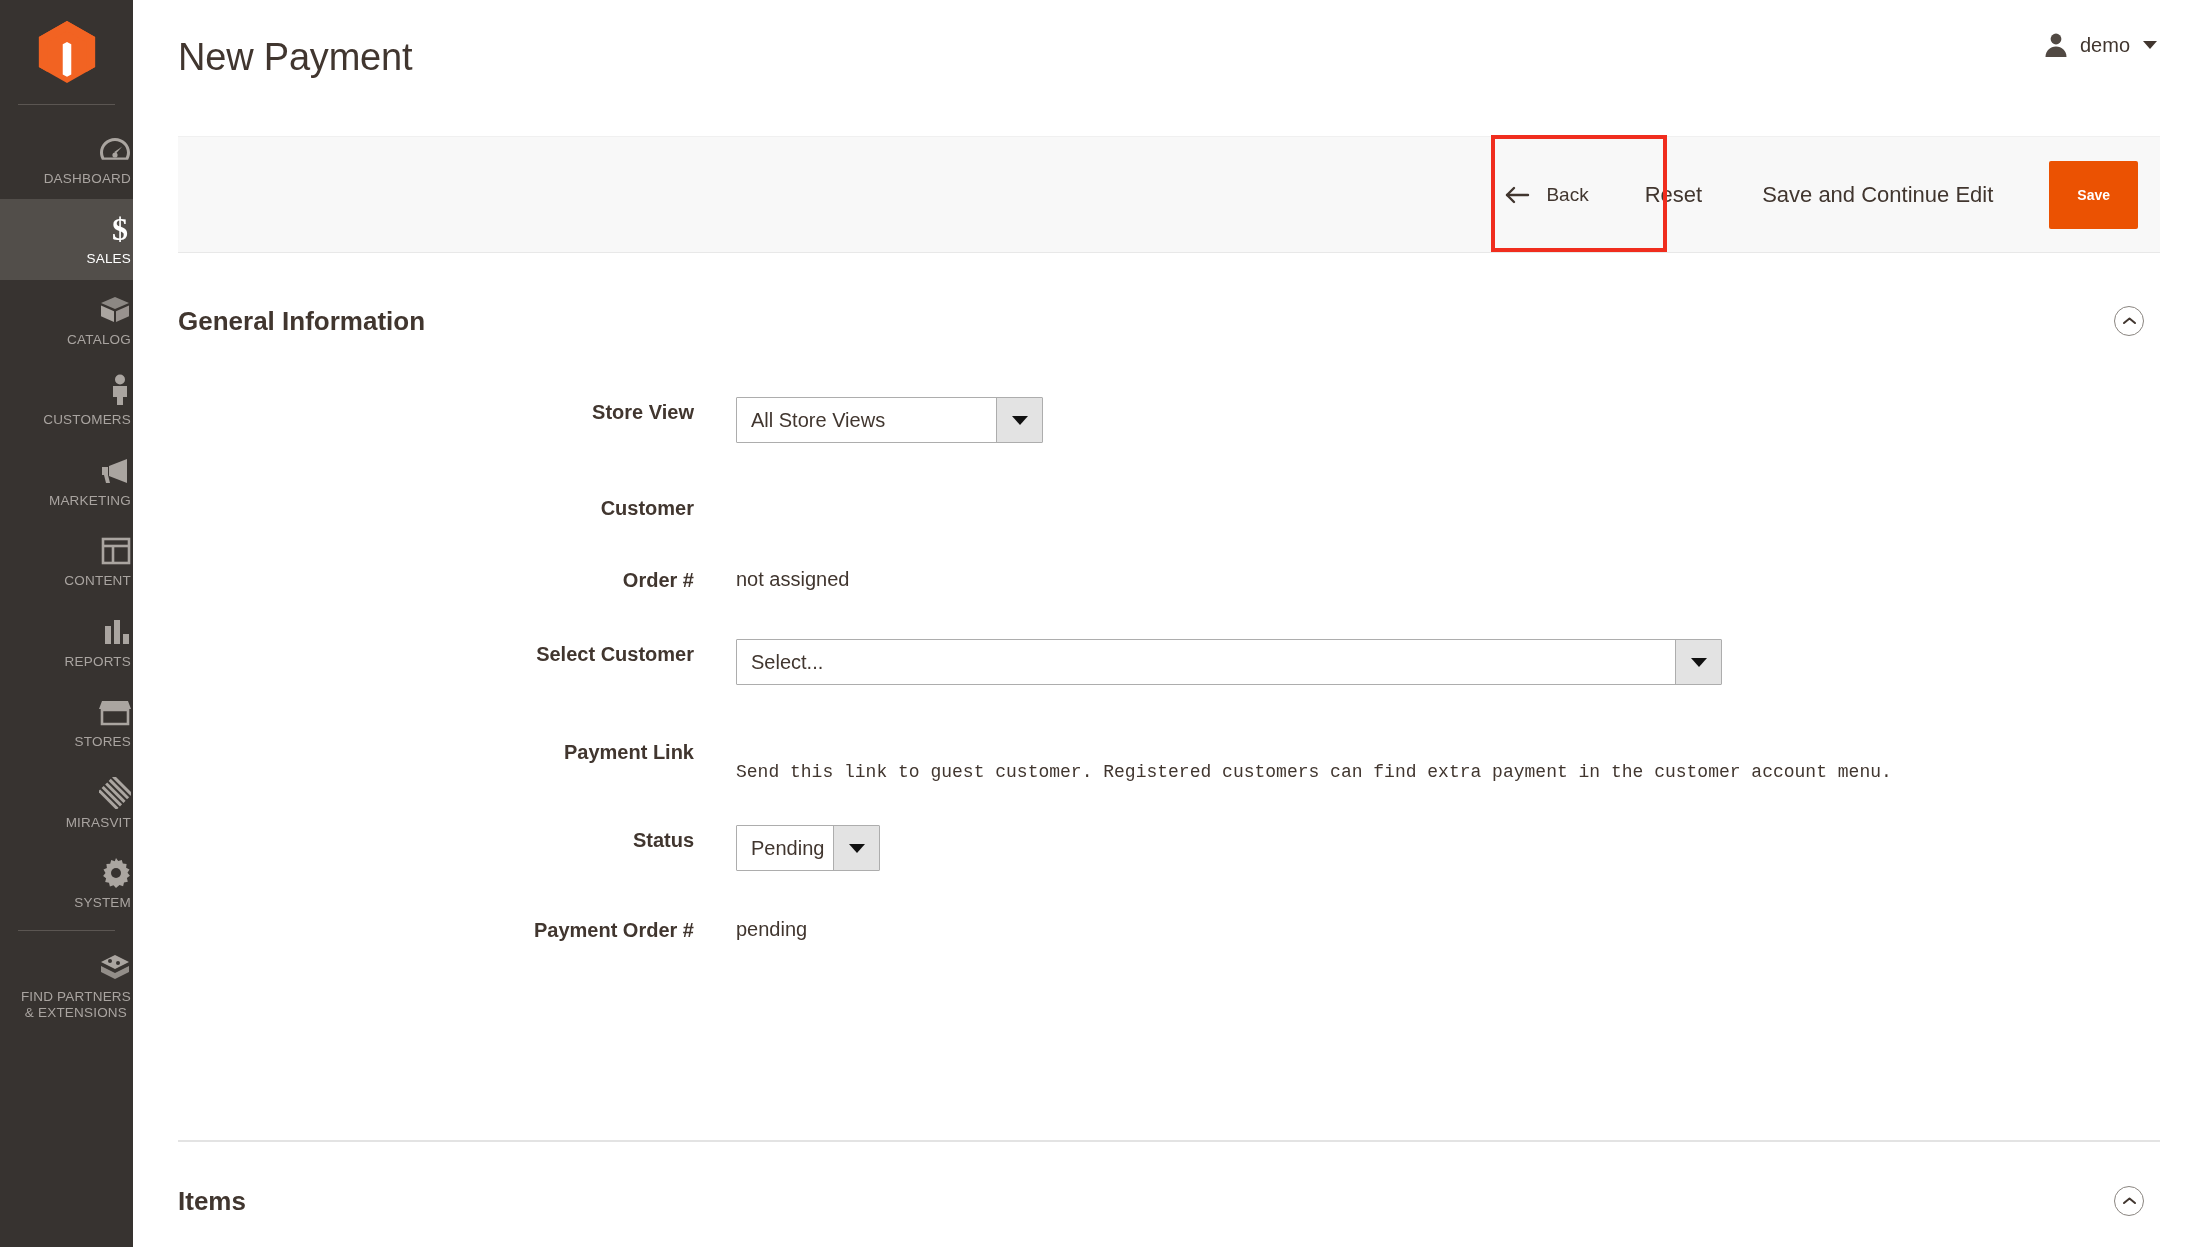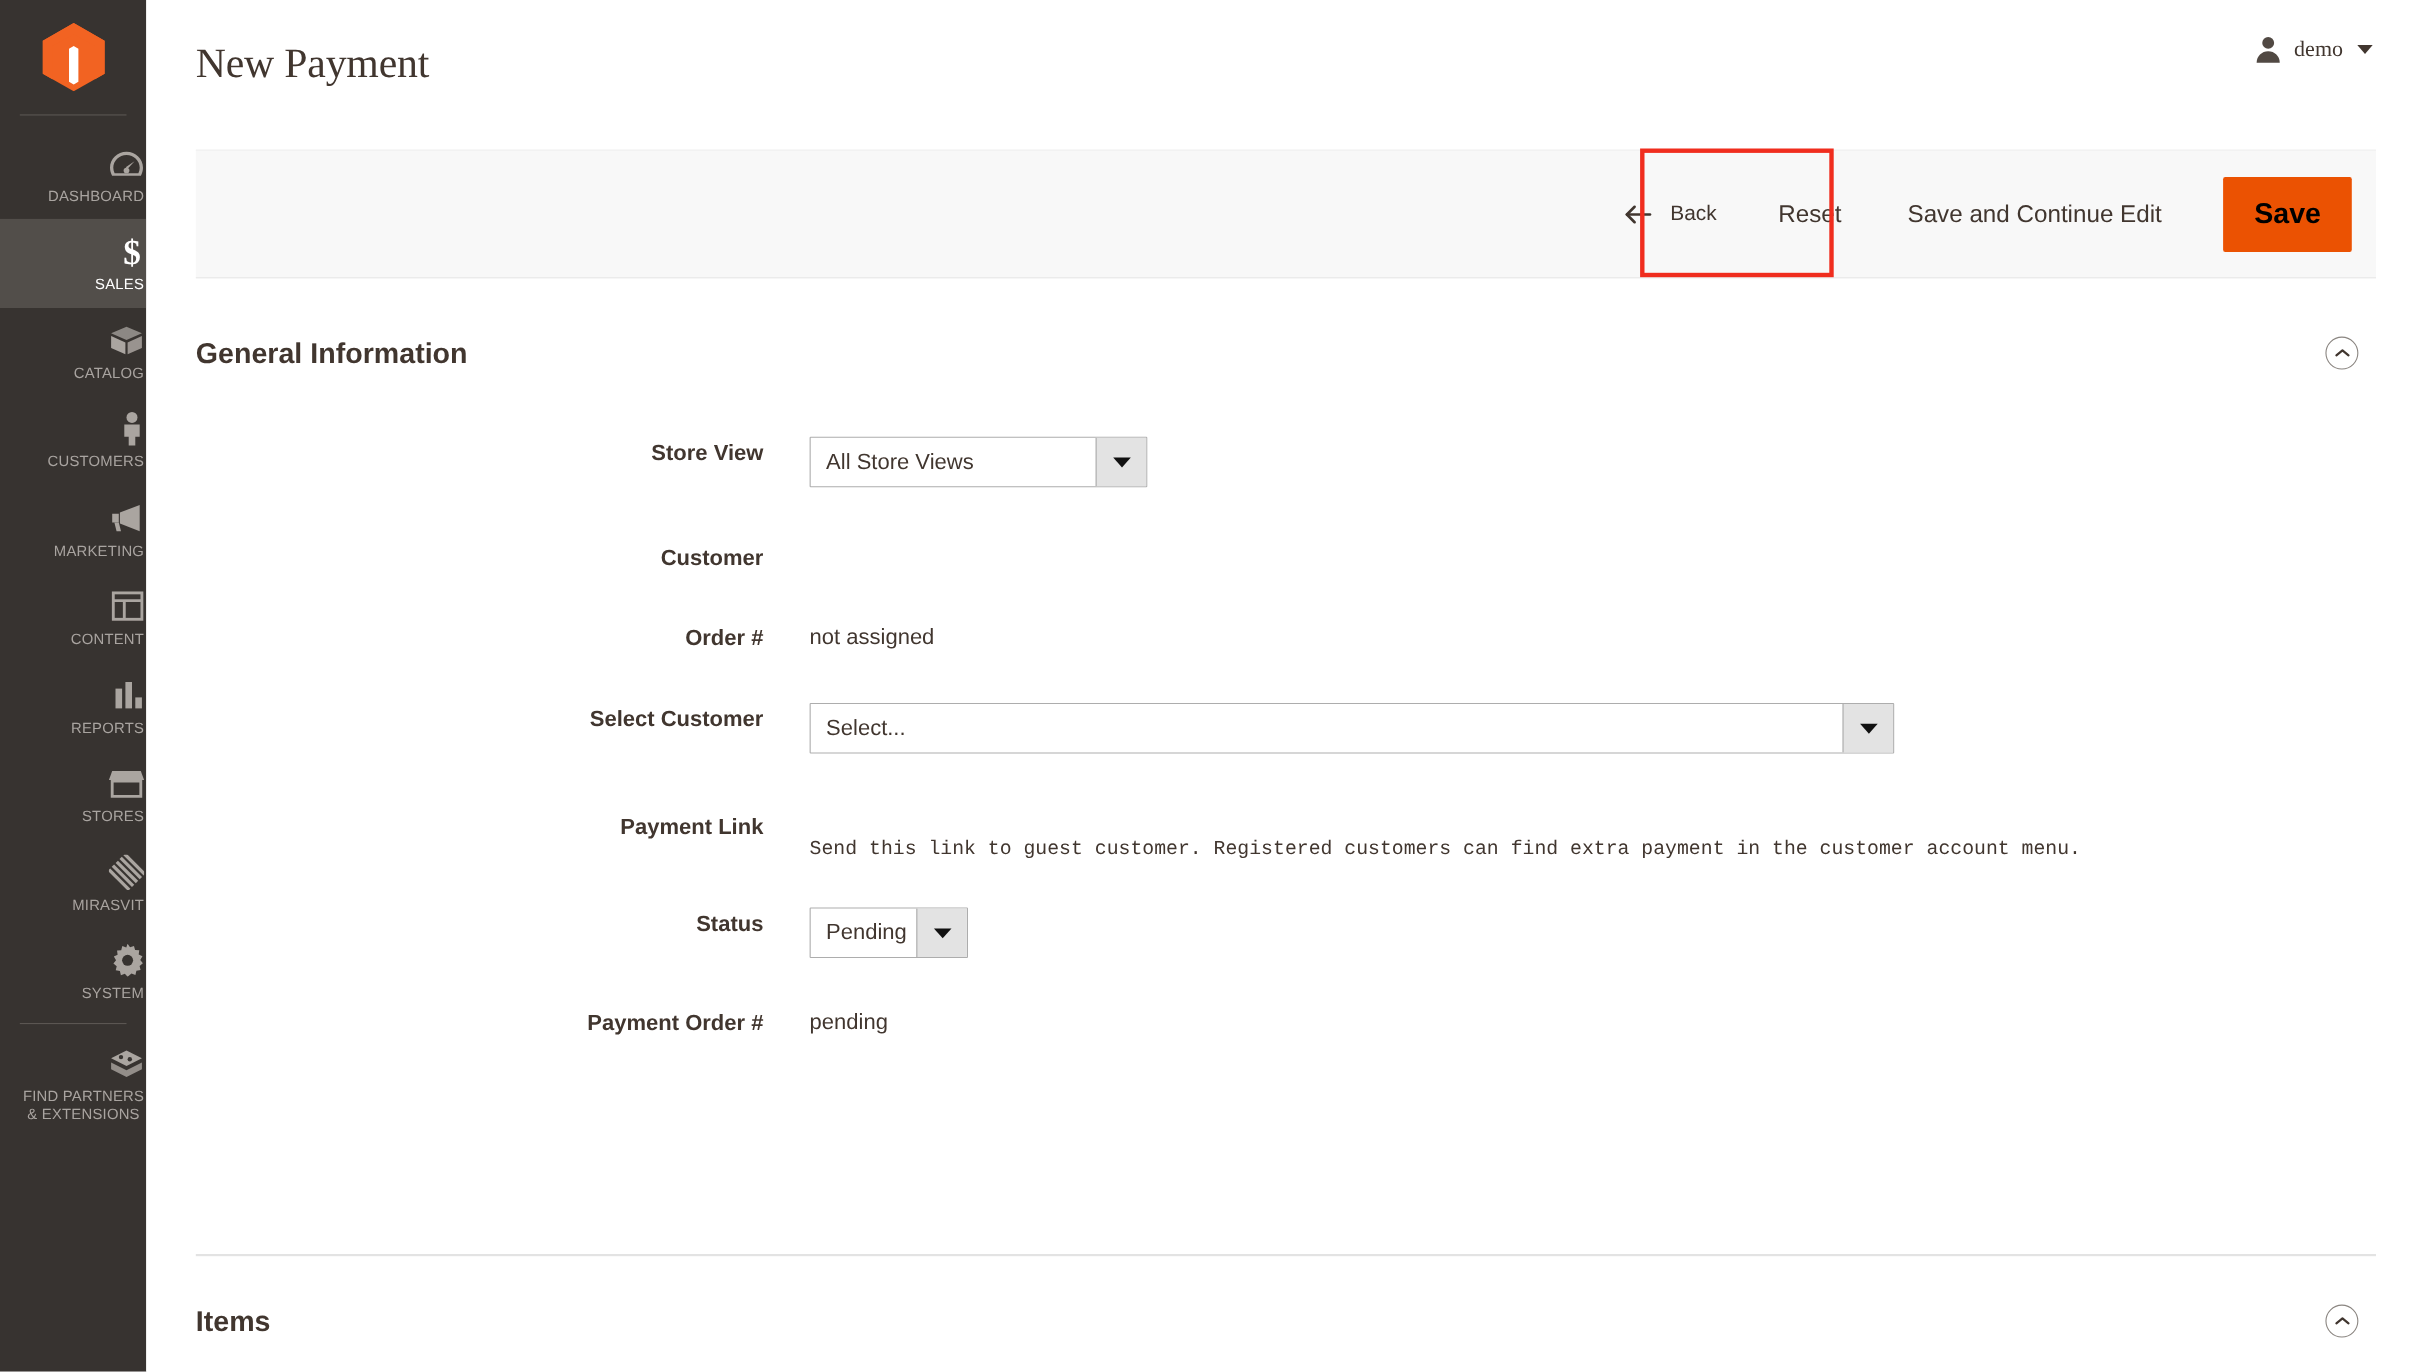"New Payment" .page-header { font-family: Liberation Serif, serif -> none }
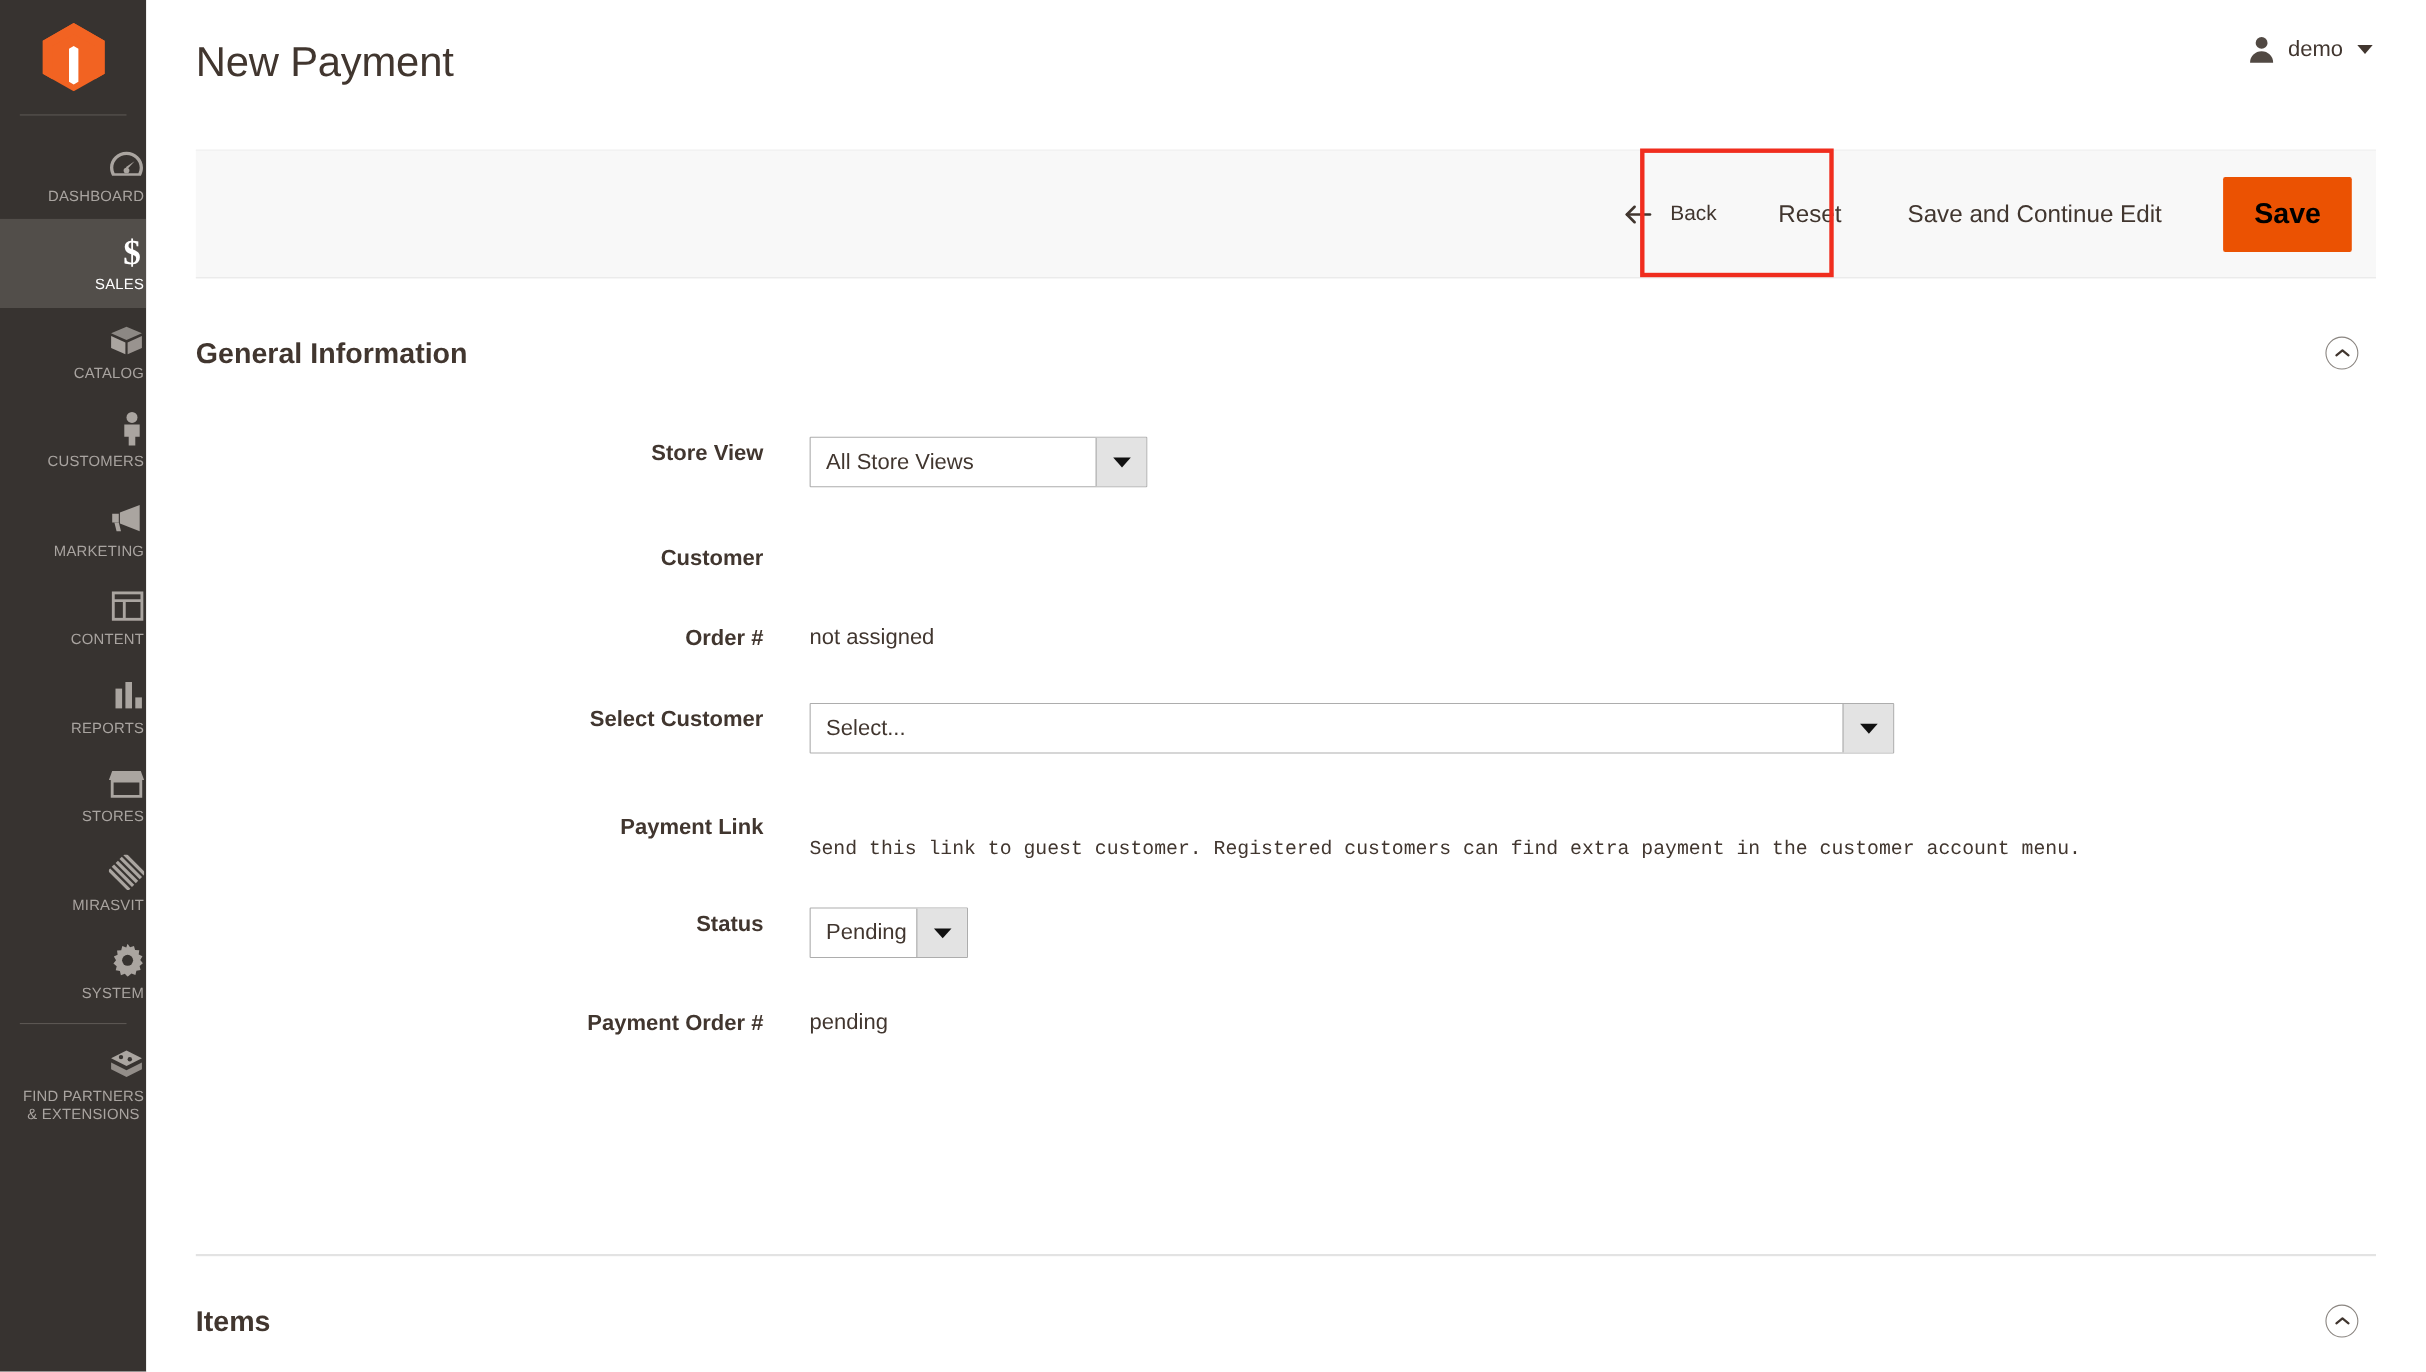"Save" .btn-primary { color: #000000 -> #ffffff; font-size: 26px -> 14px }
